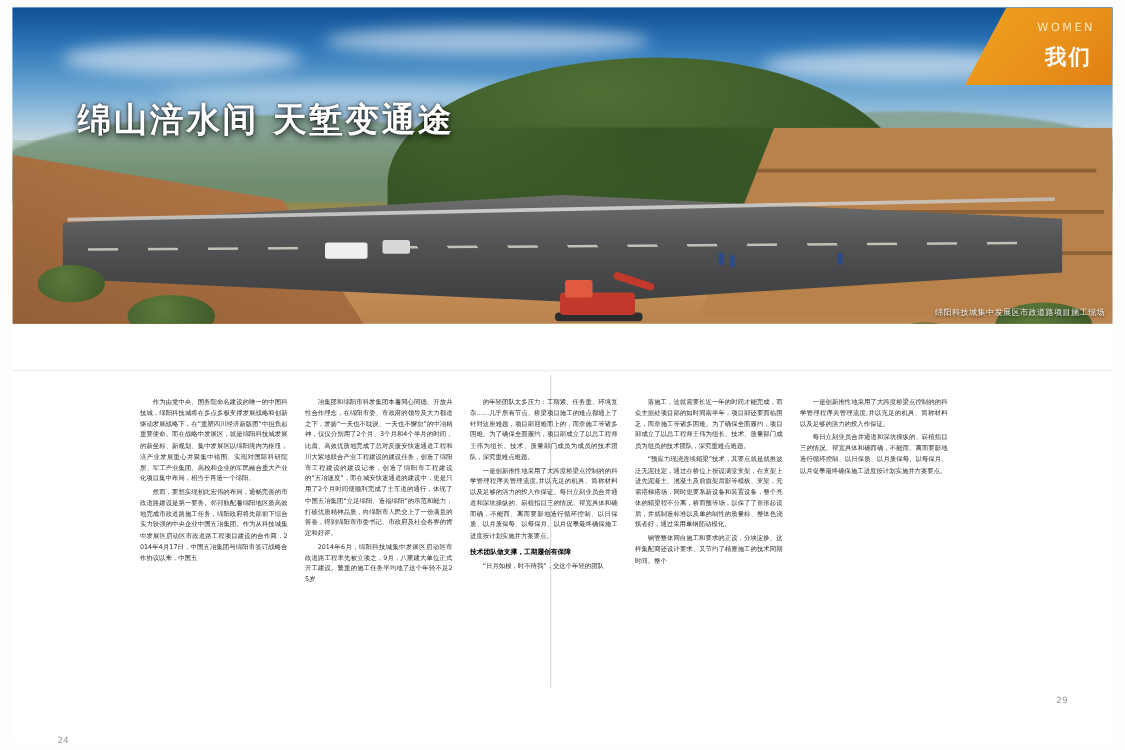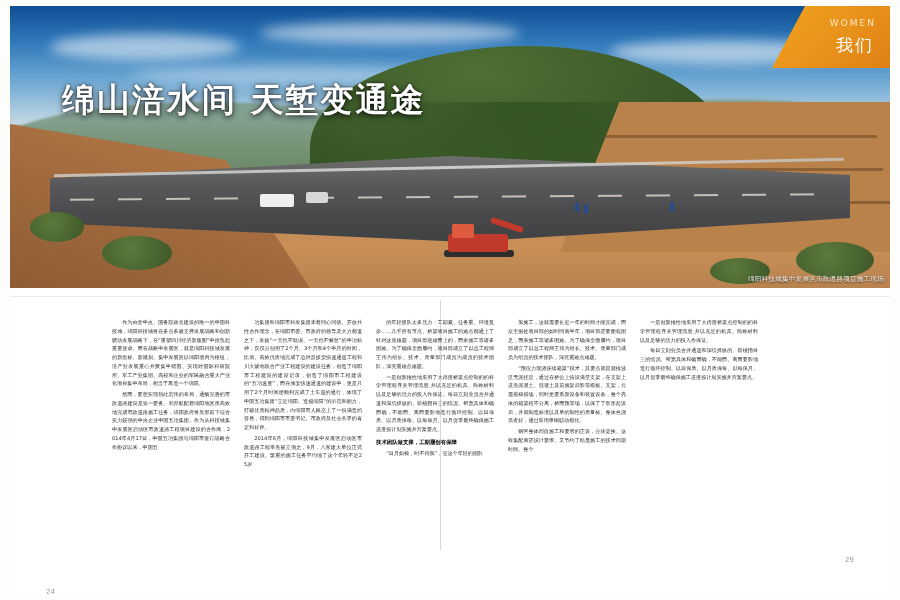"我们" .corner-tab .cn { font-weight: normal -> bold }
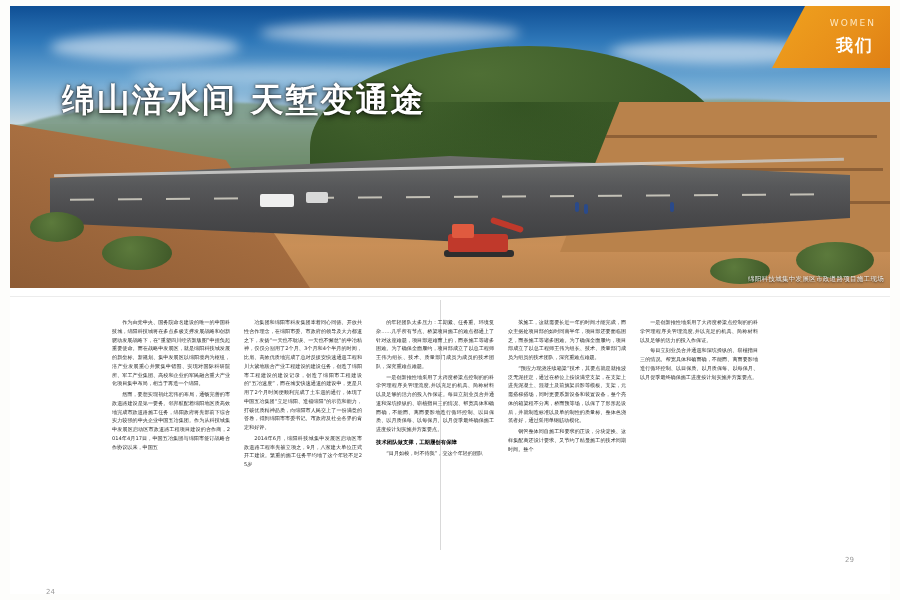"绵山涪水间 天堑变通途" .headline { font-size: 33px -> 27px }
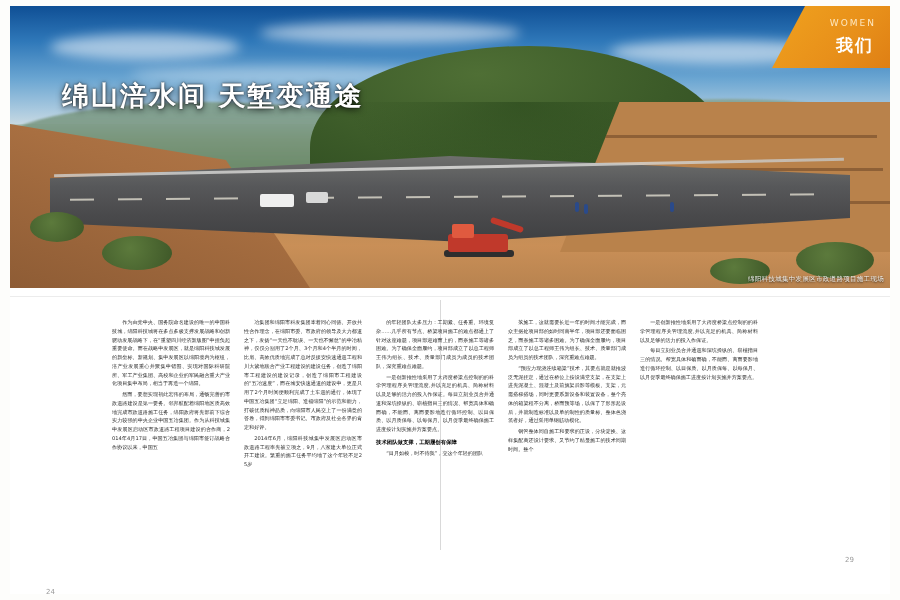"绵阳科技城集中发展区市政道路项目施工现场" .photo { height: 282px -> 253px }
